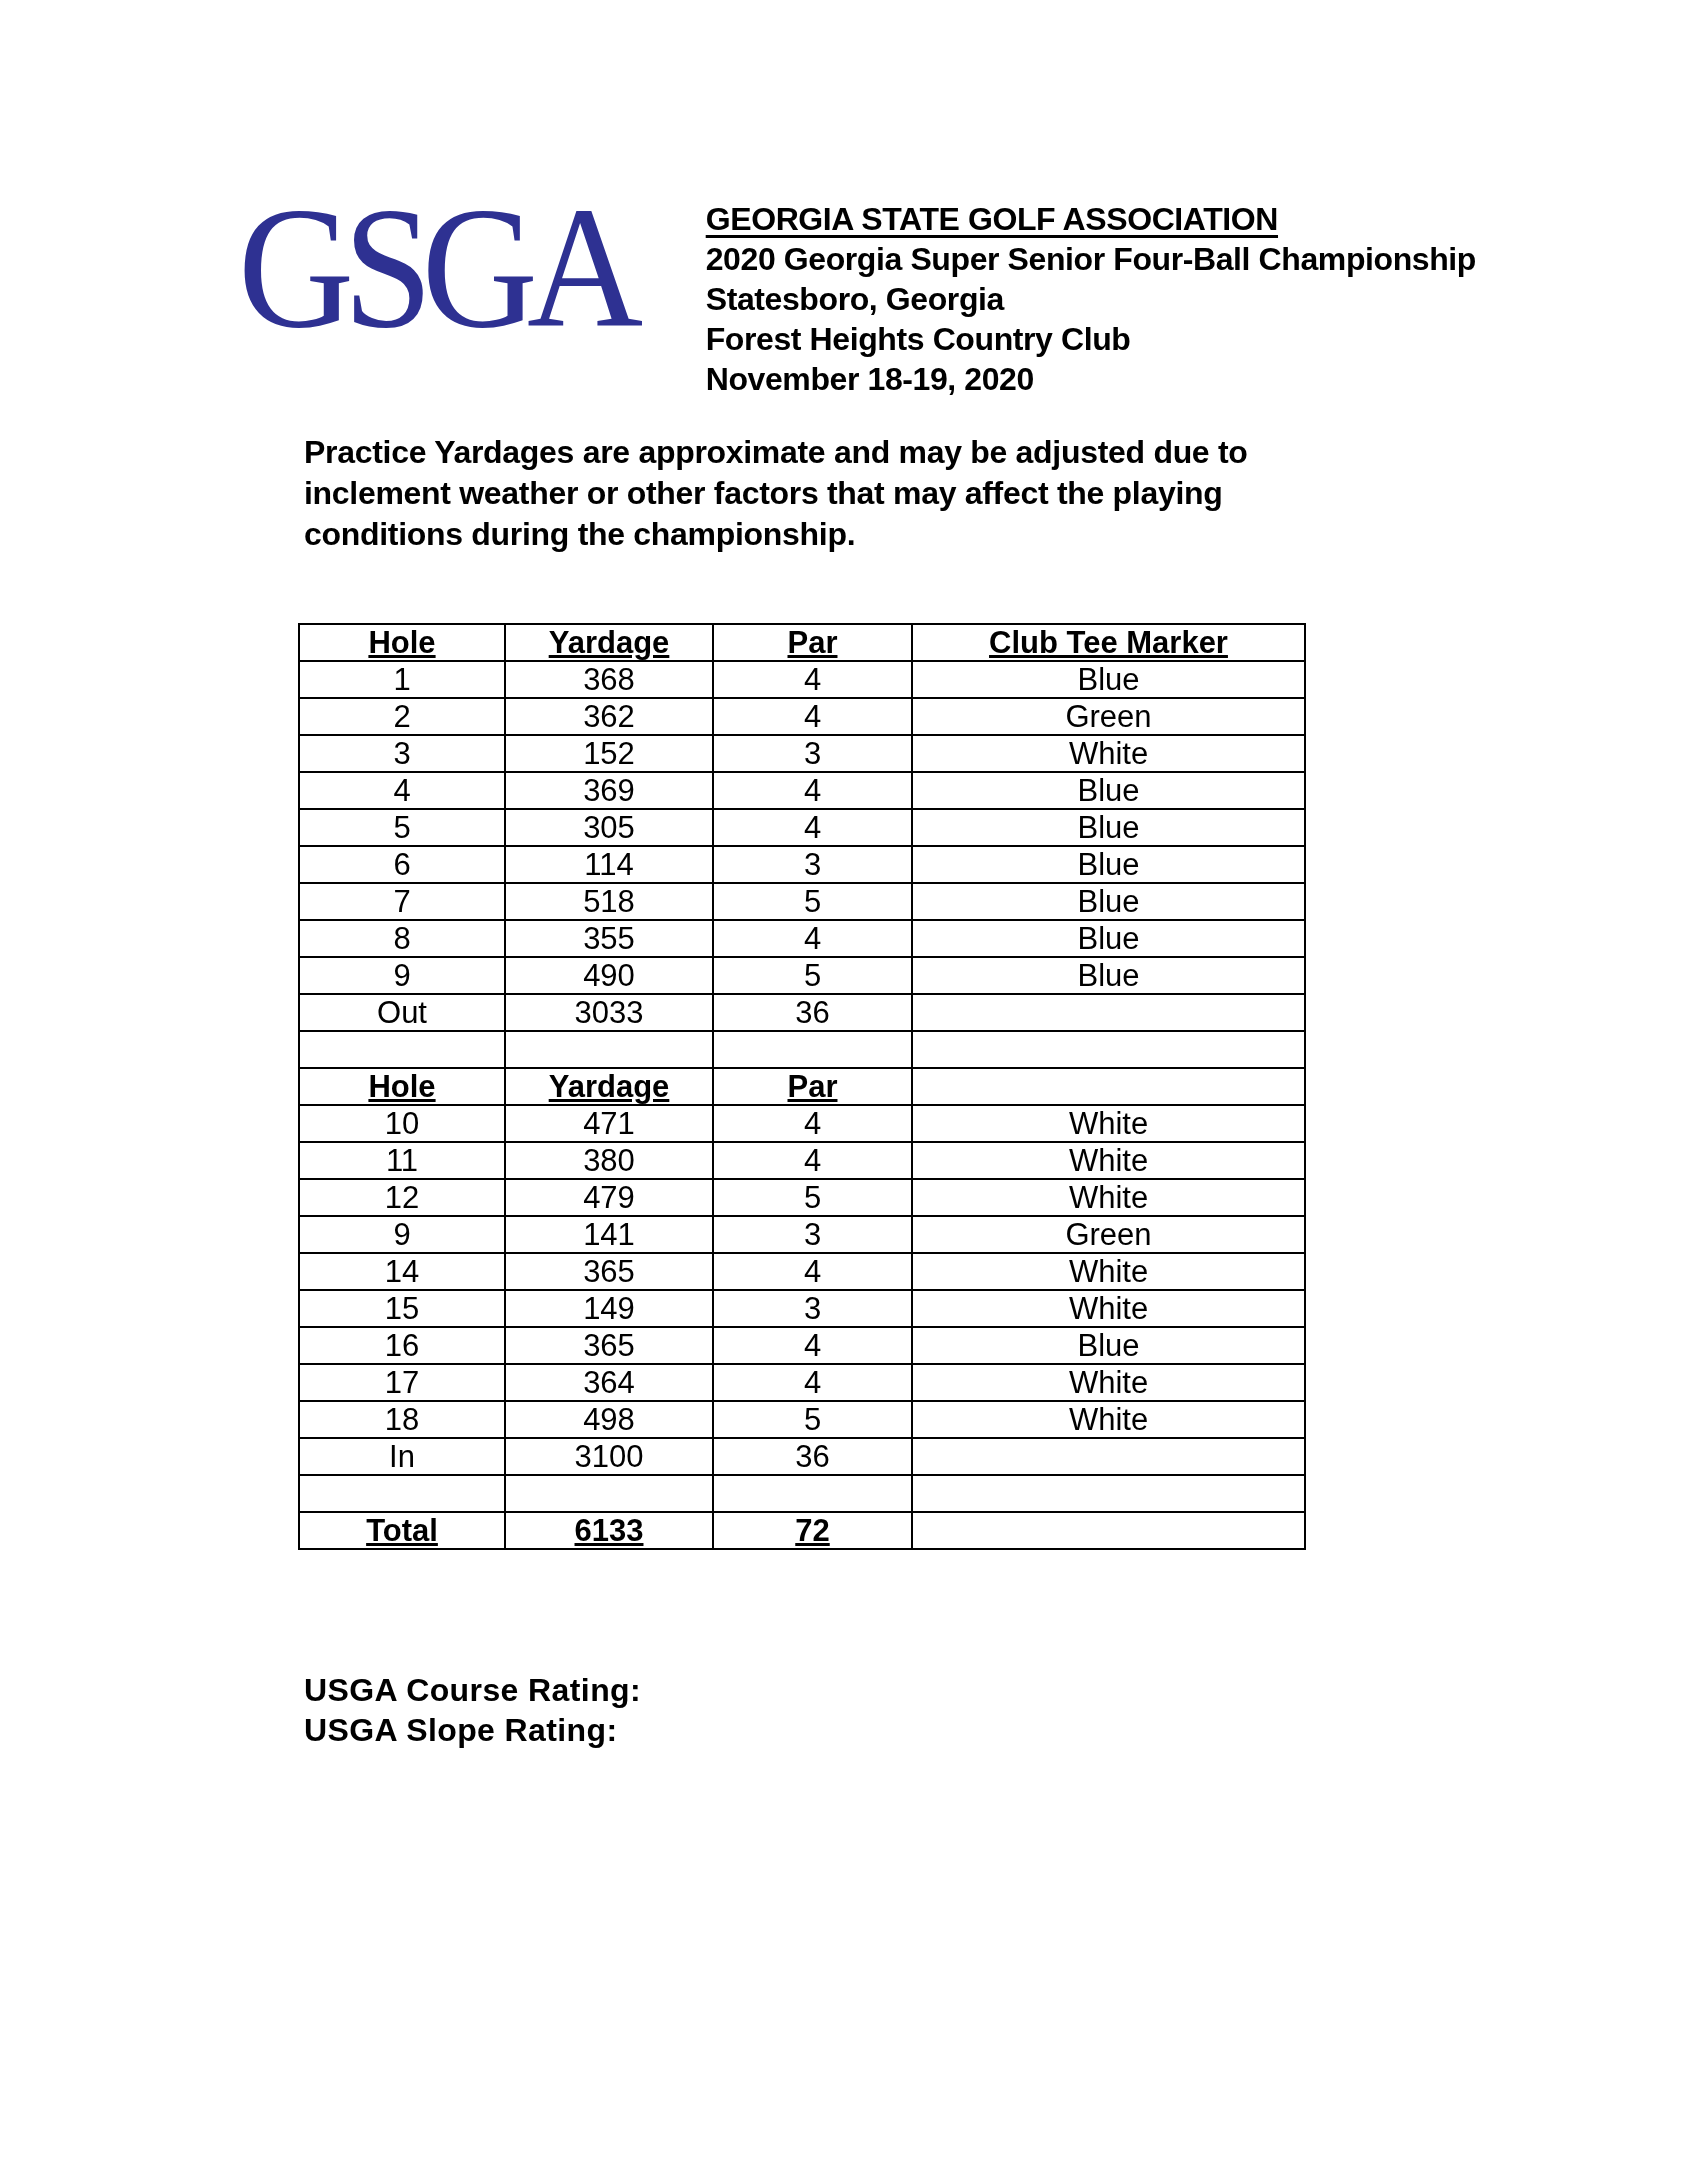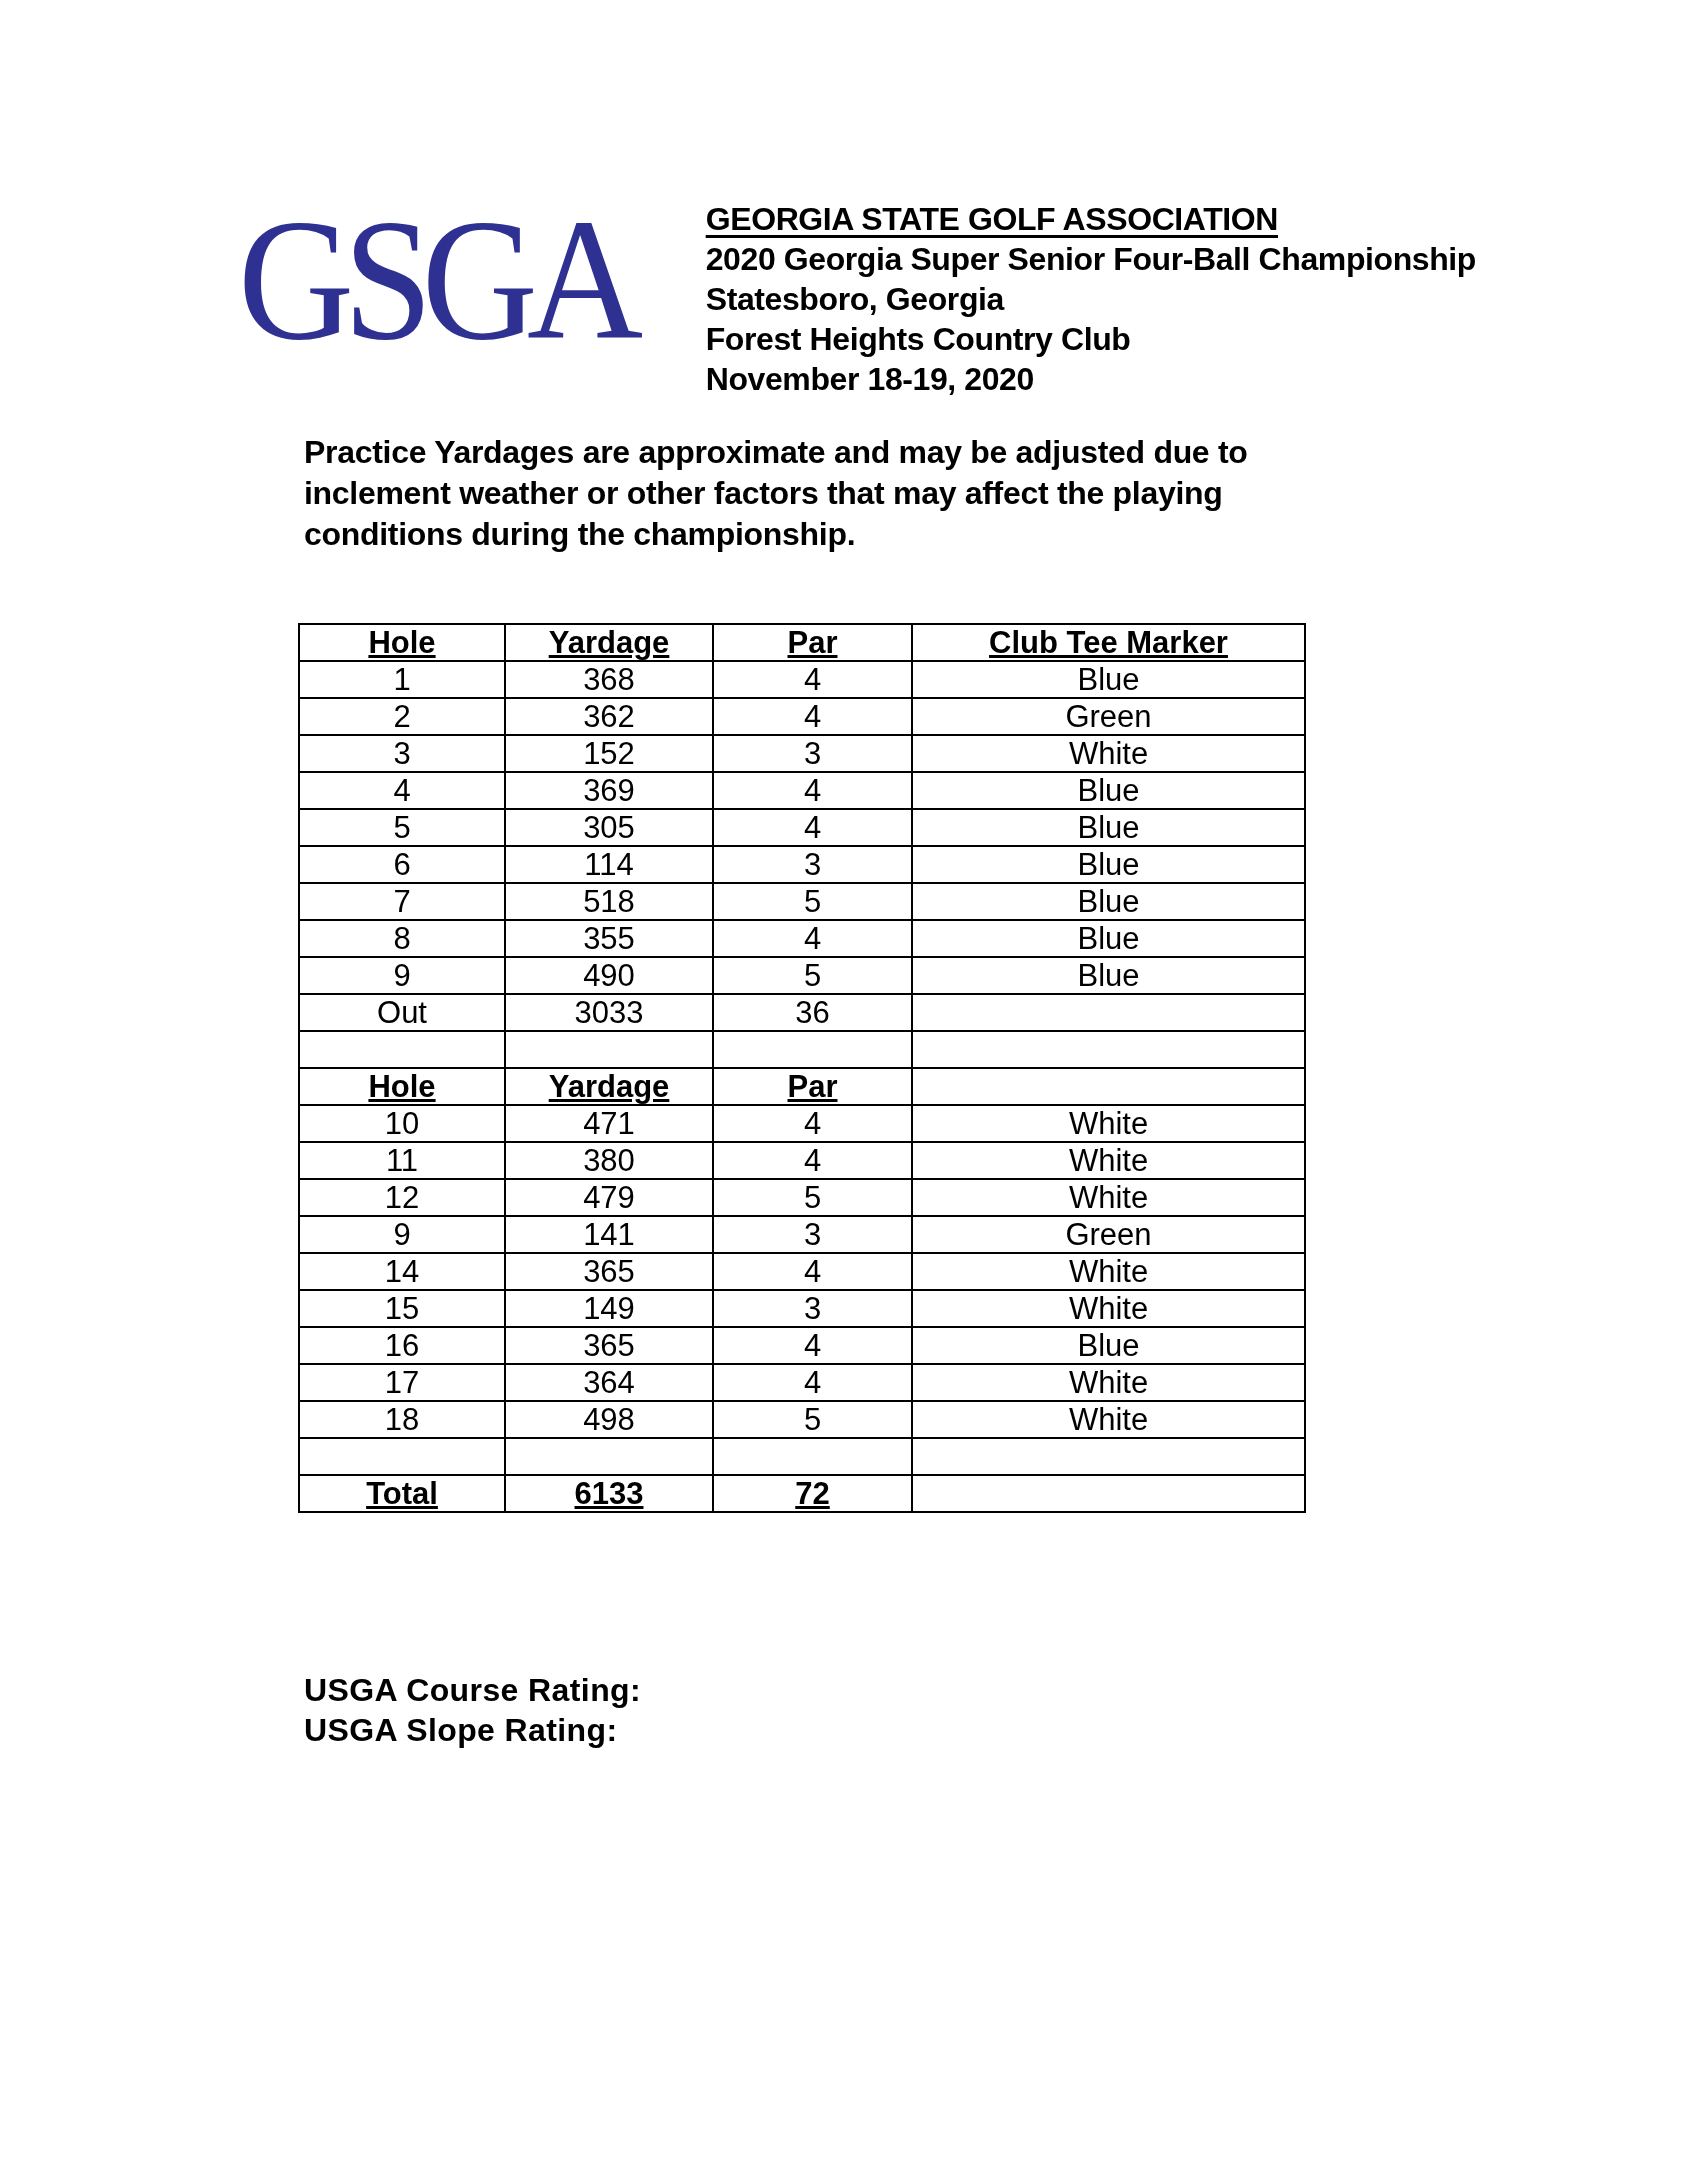"GSGA" .logo { top: 208px -> 196px }
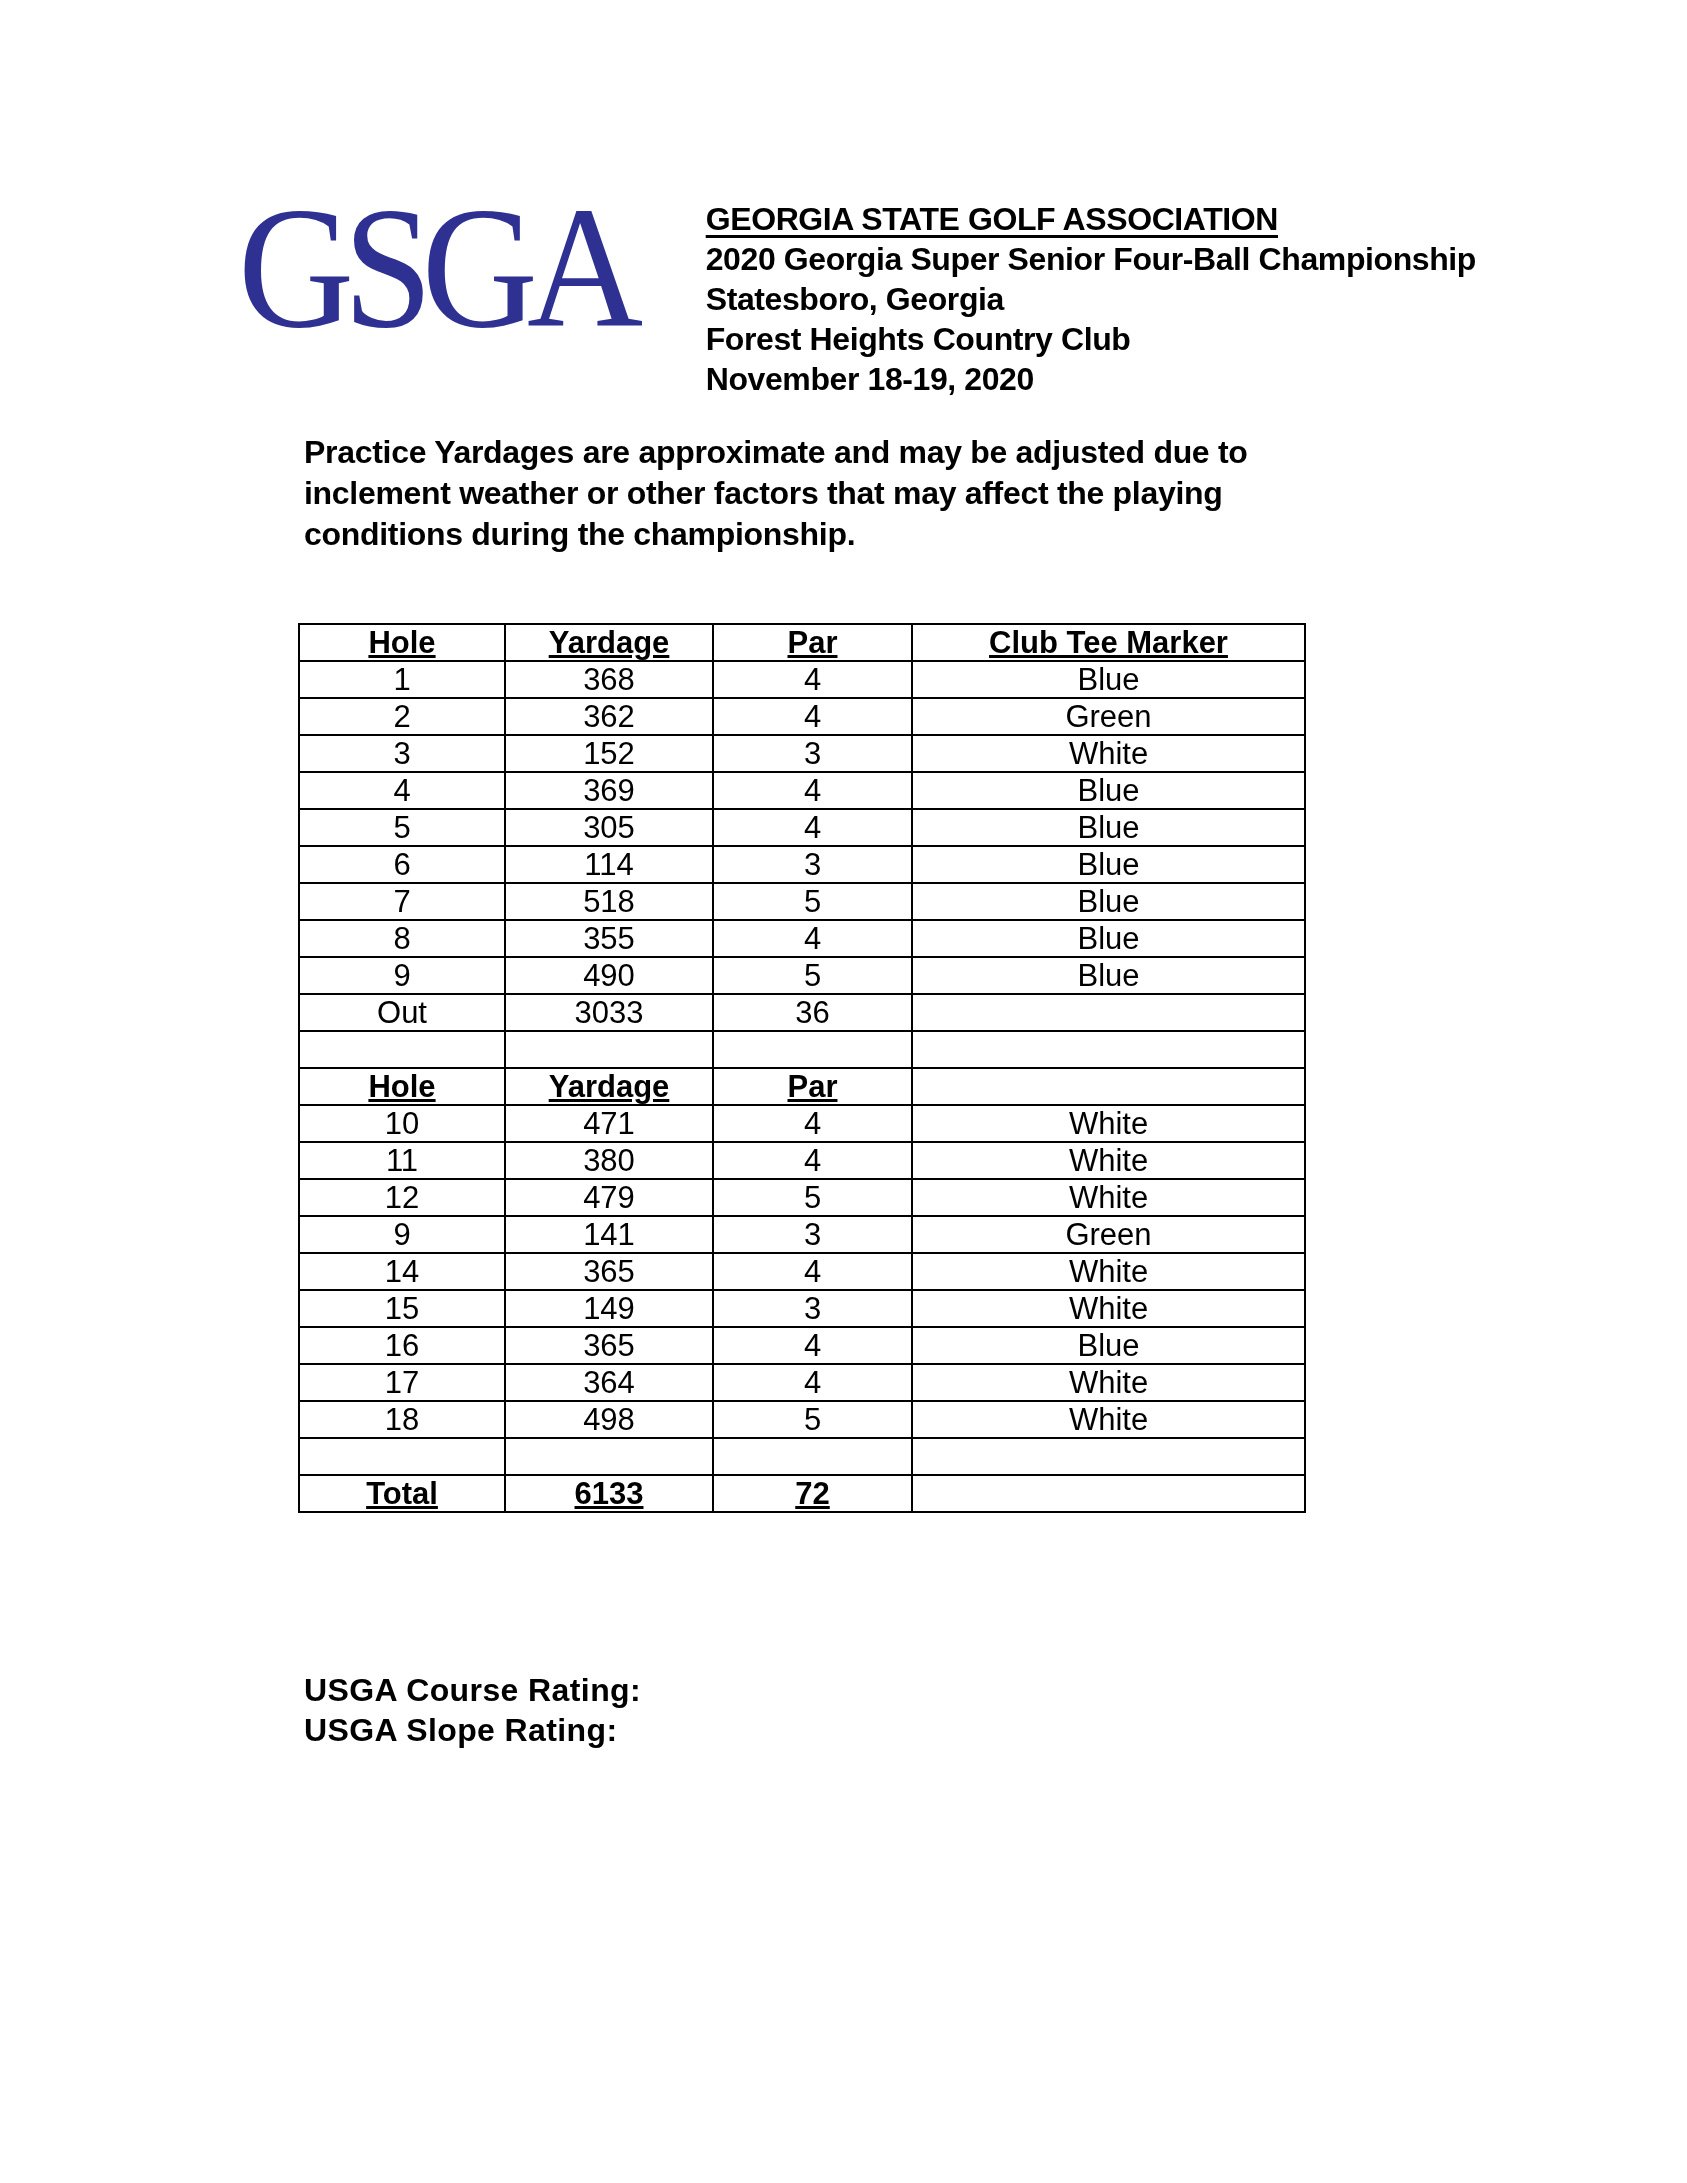"In" tr { html: none -> <tr> <td>In</td> <td>3100</td> <td>36</td> <td></td> </tr> }
